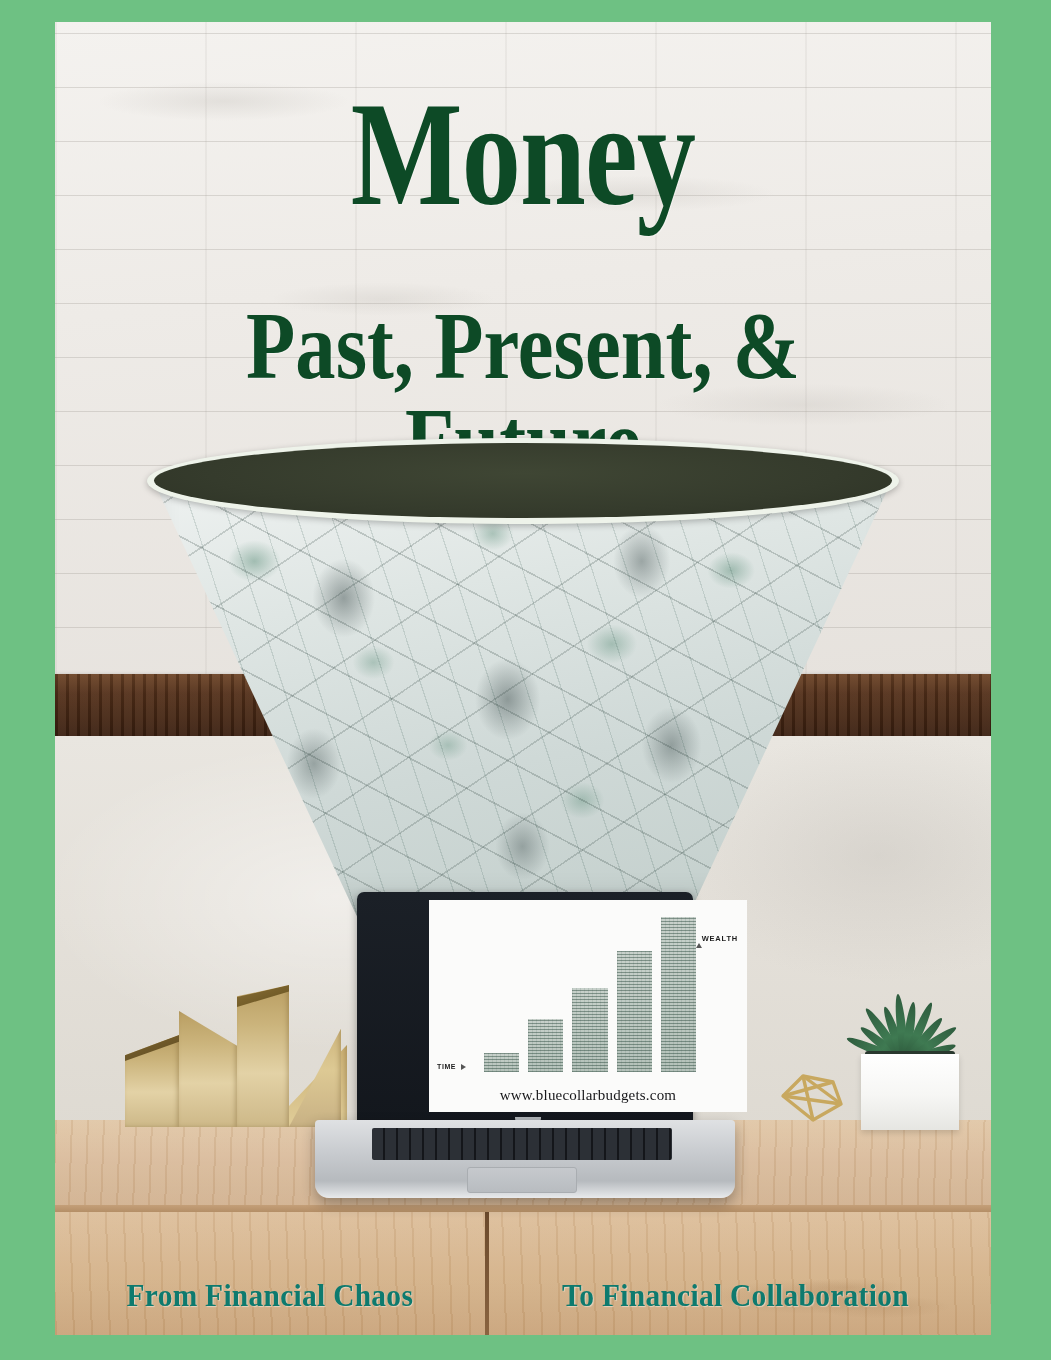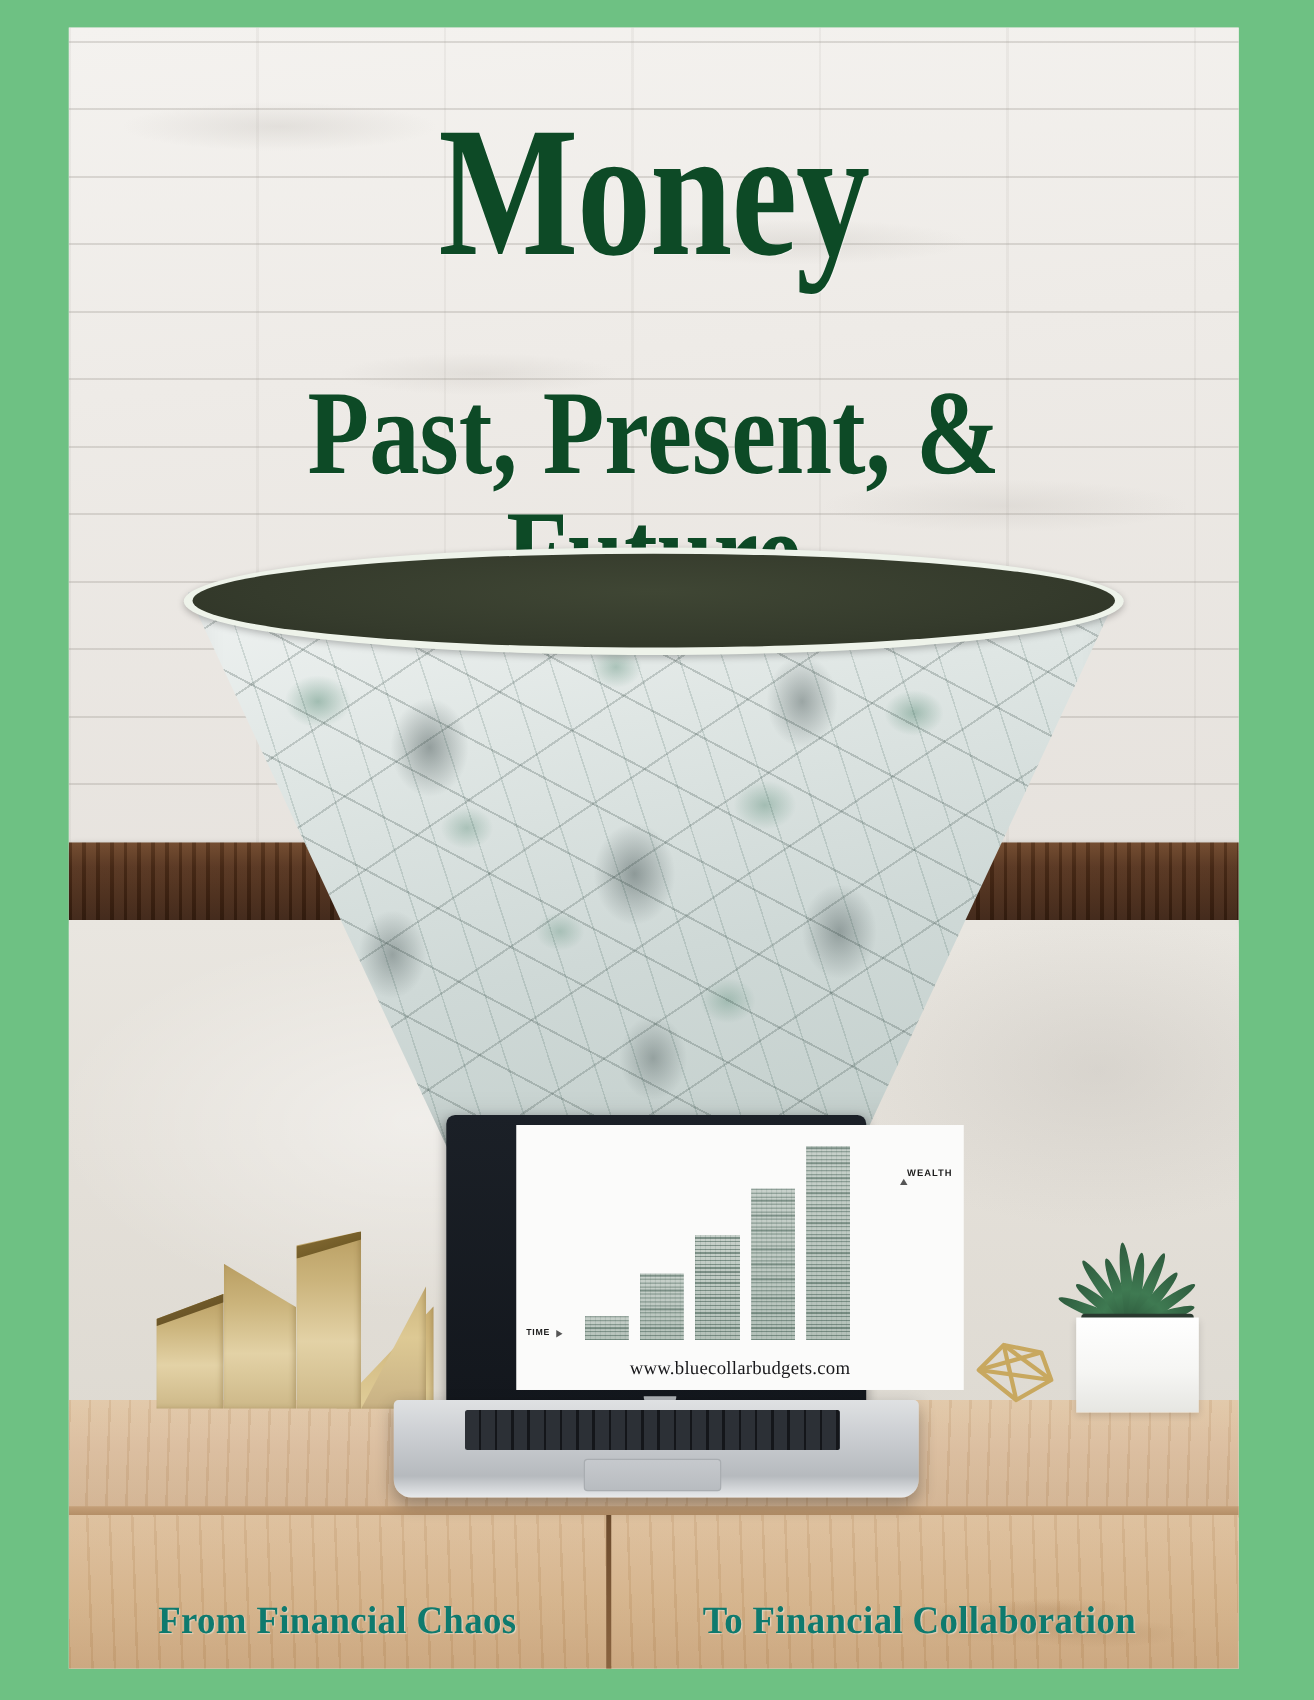"WEALTH" .lap-screen { left: 56px -> 72px; width: 358px -> 318px }
